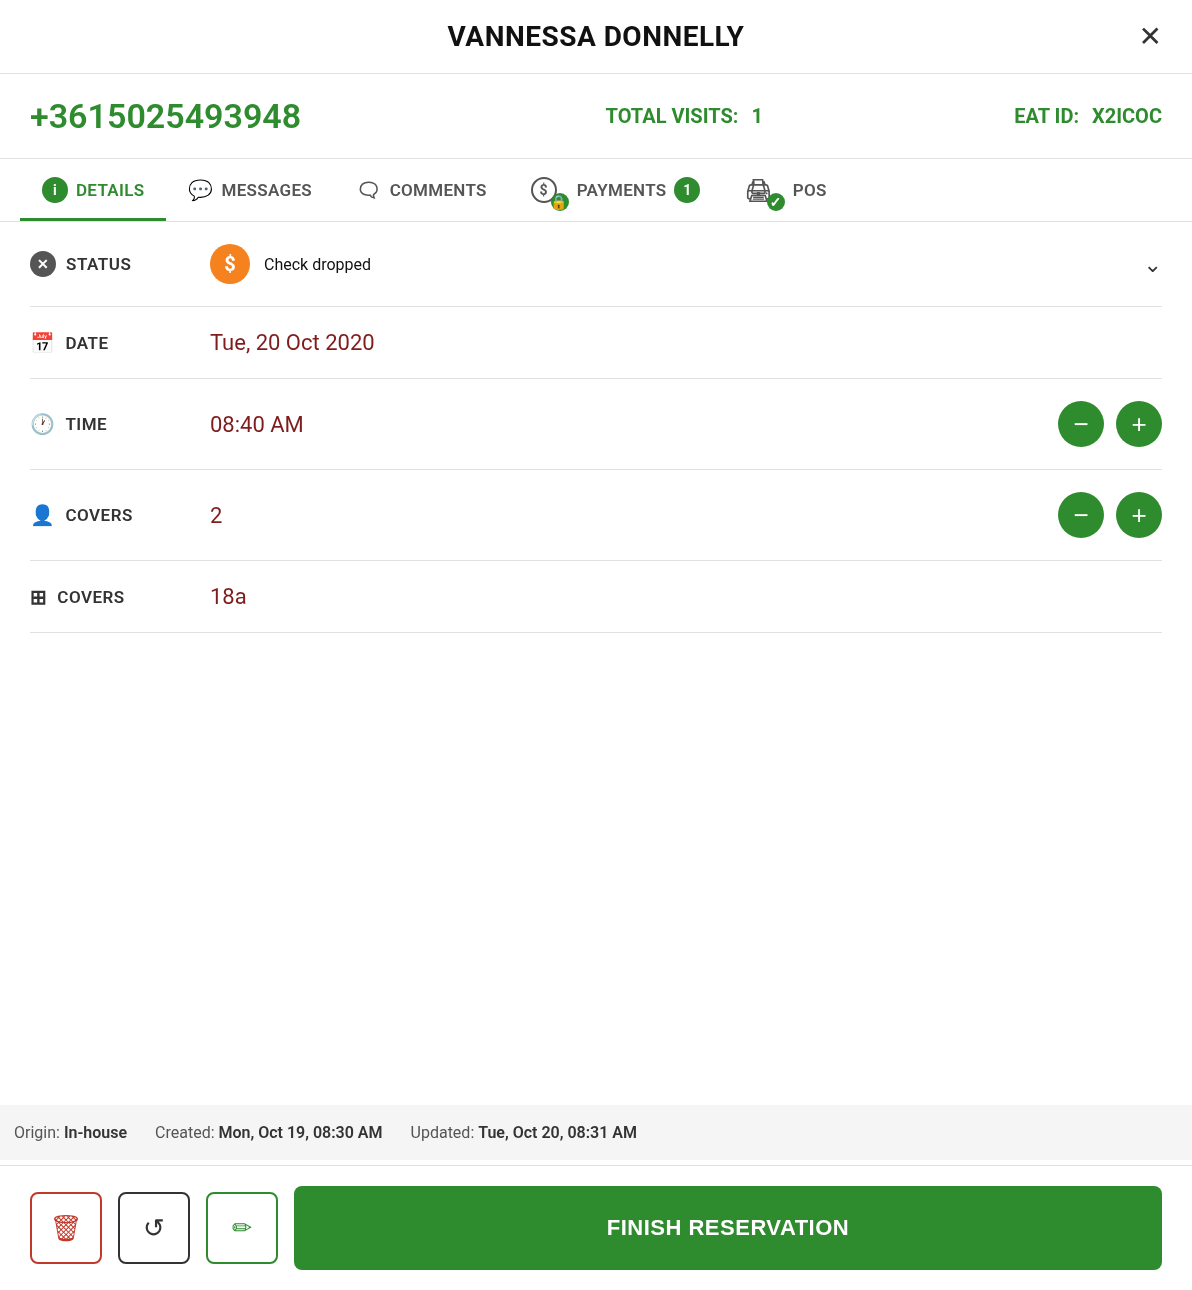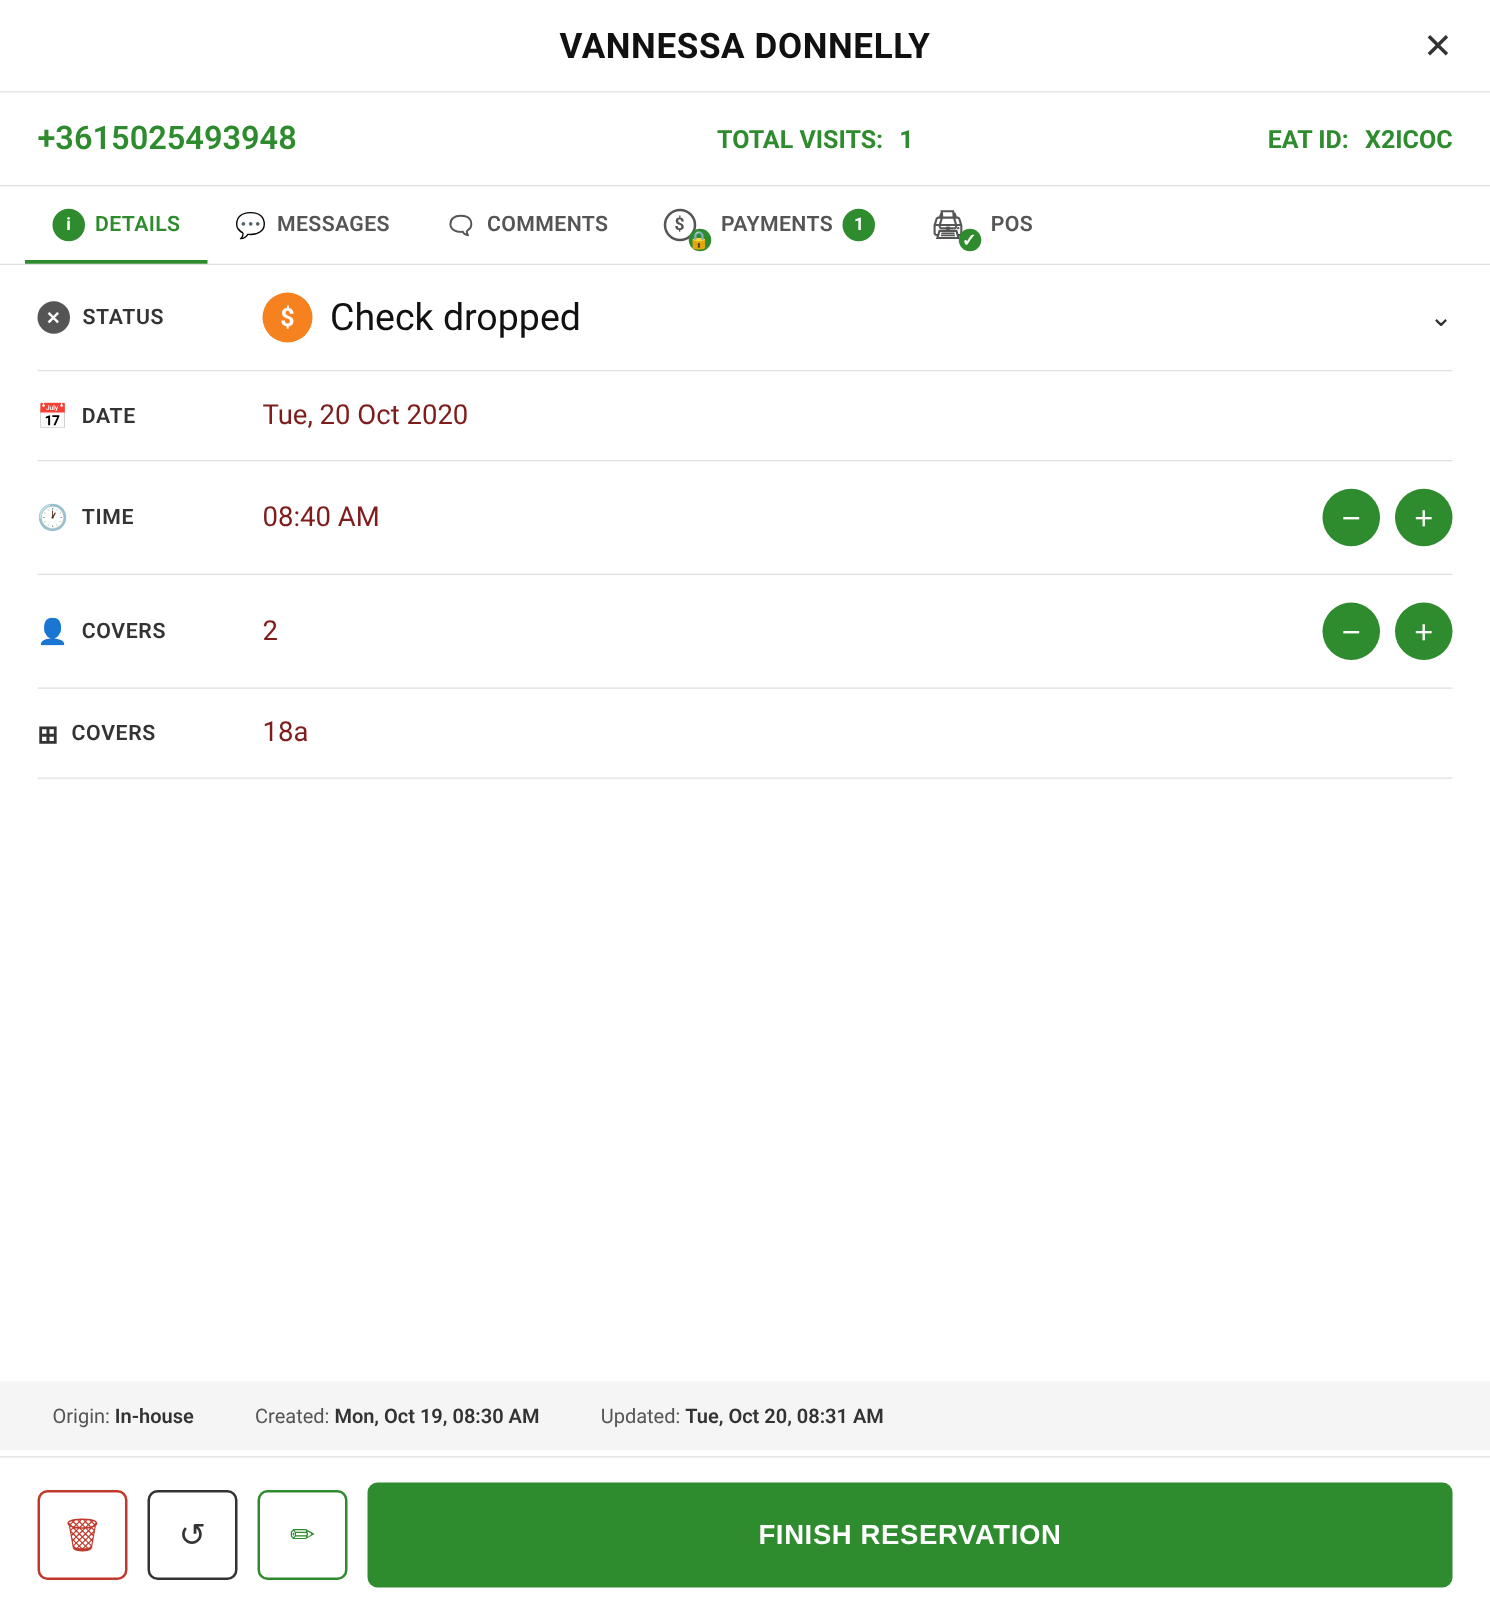"+3615025493948" .phone { font-size: 26px -> 34px }
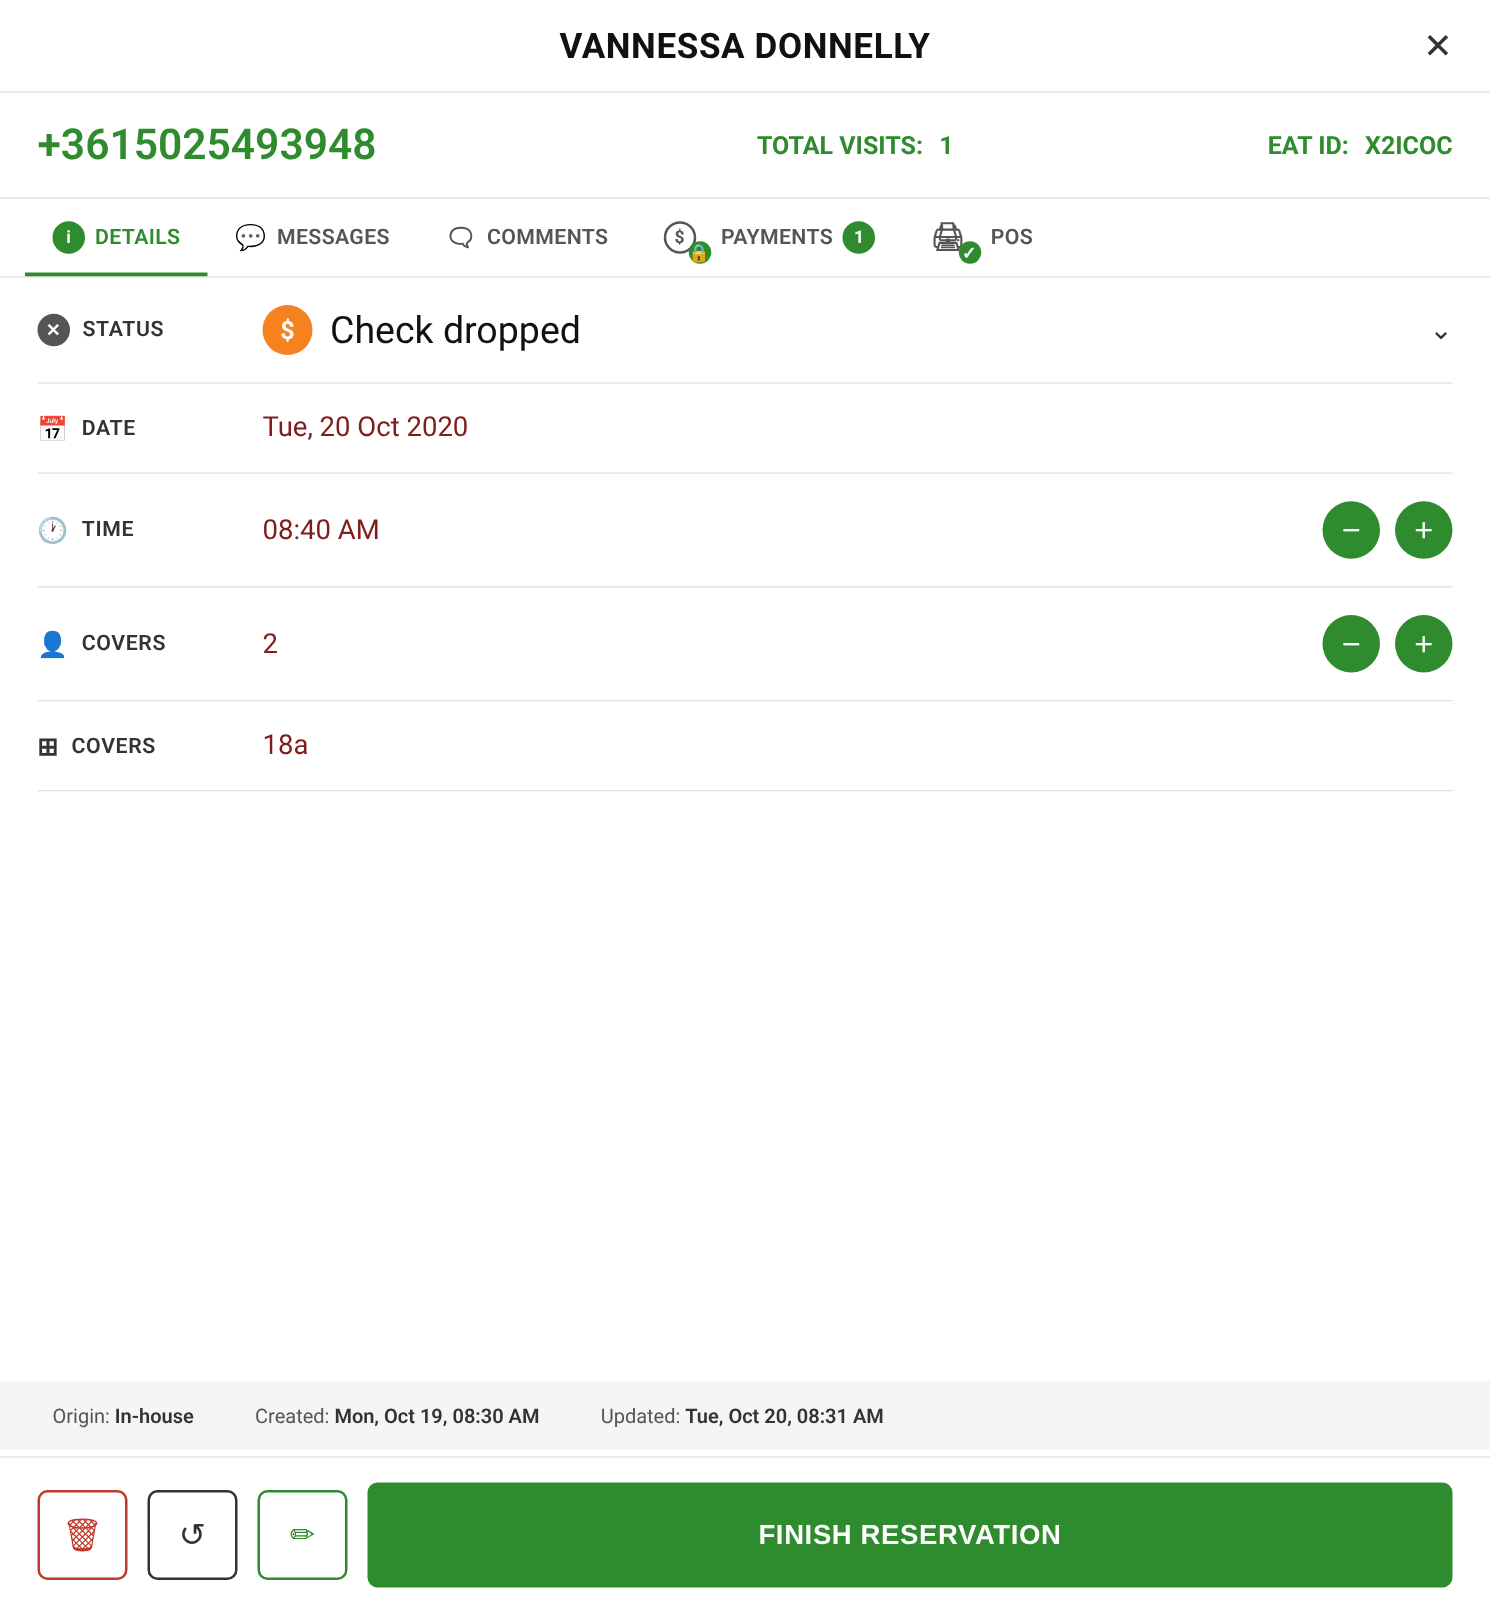"Check dropped" .status-text { font-size: 30px -> 16px }
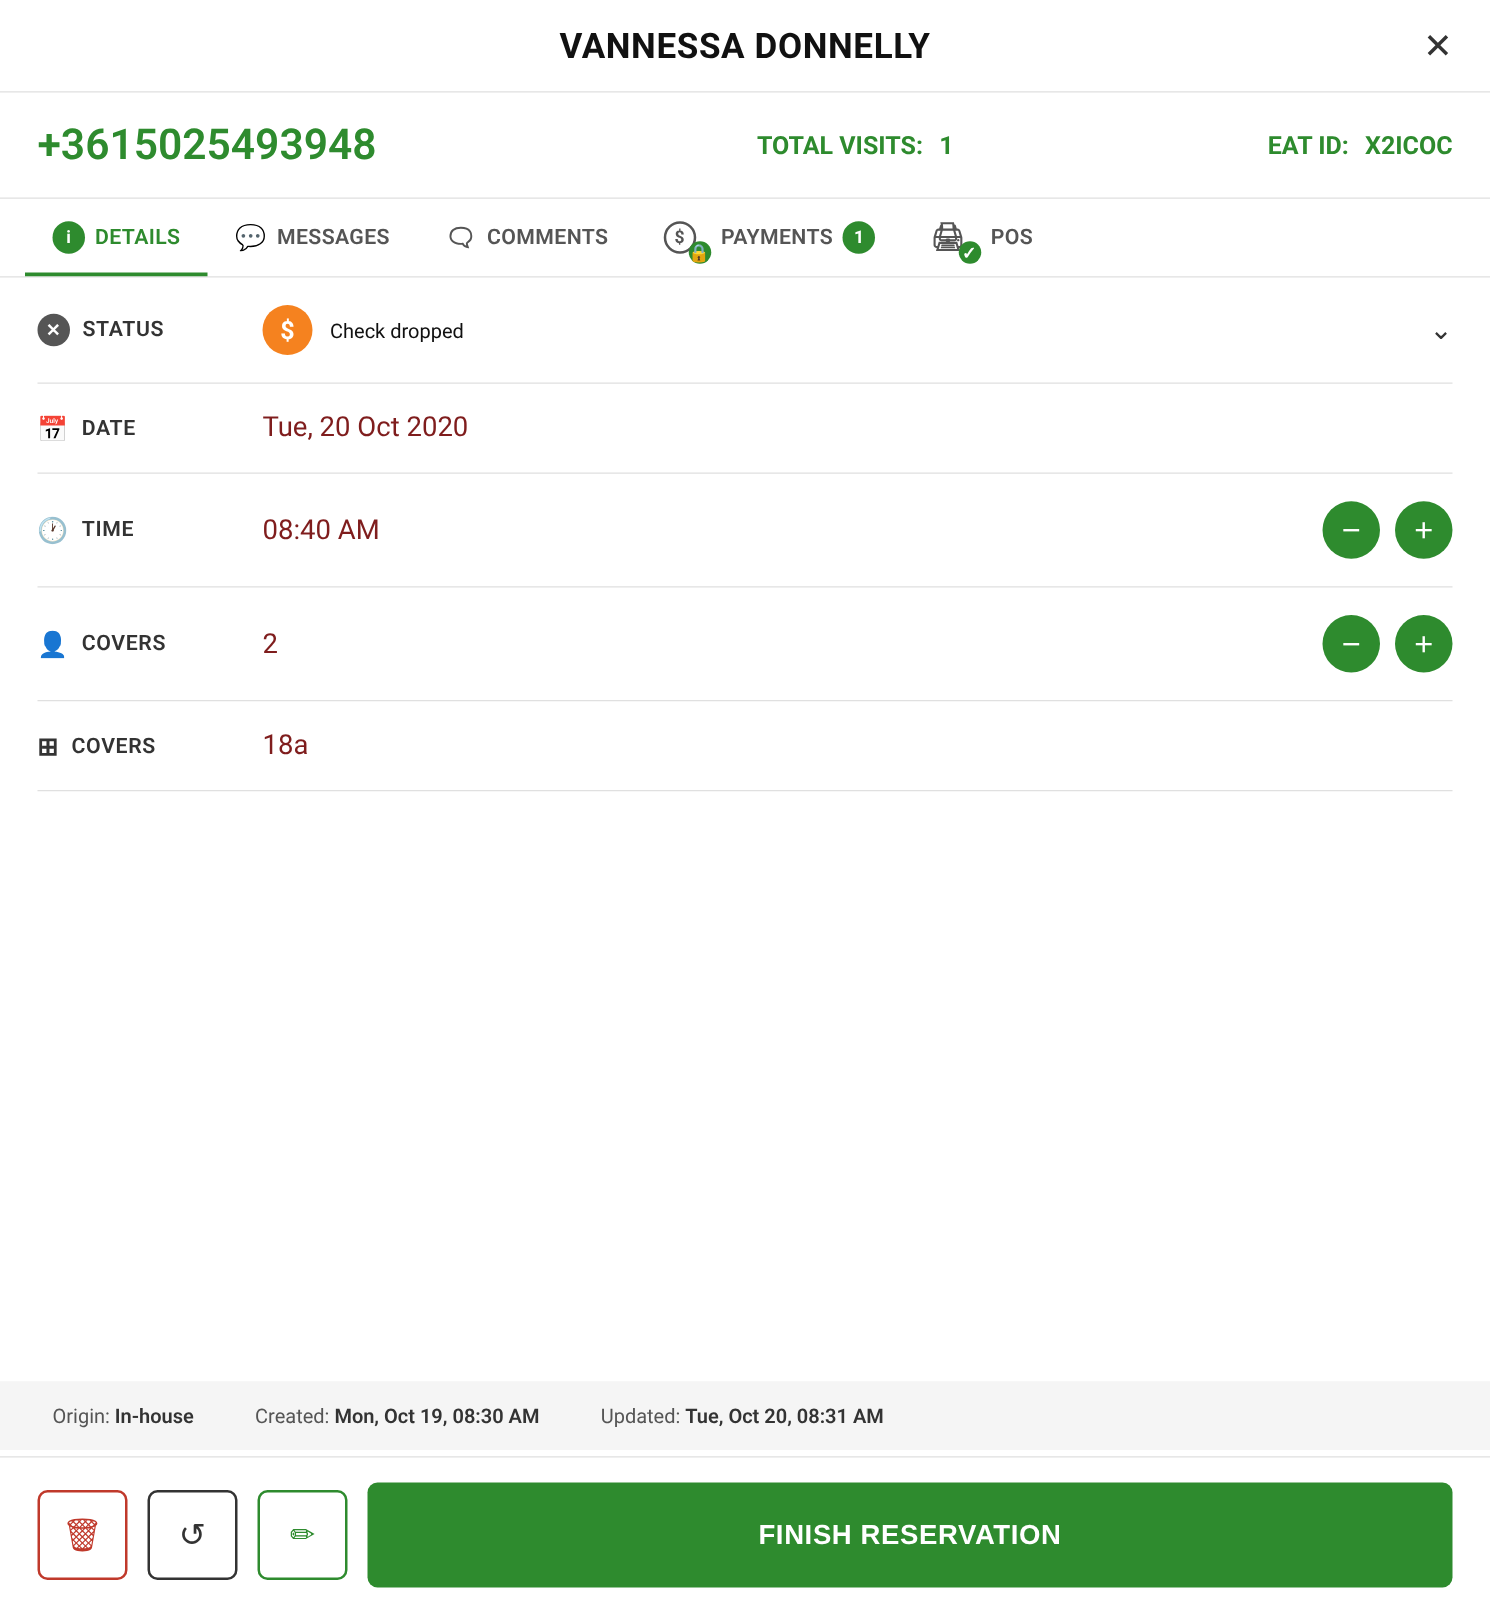"Origin: In-house" .footer-info { gap: 49px -> 28px; padding: 18px 42px -> 18px 14px }
